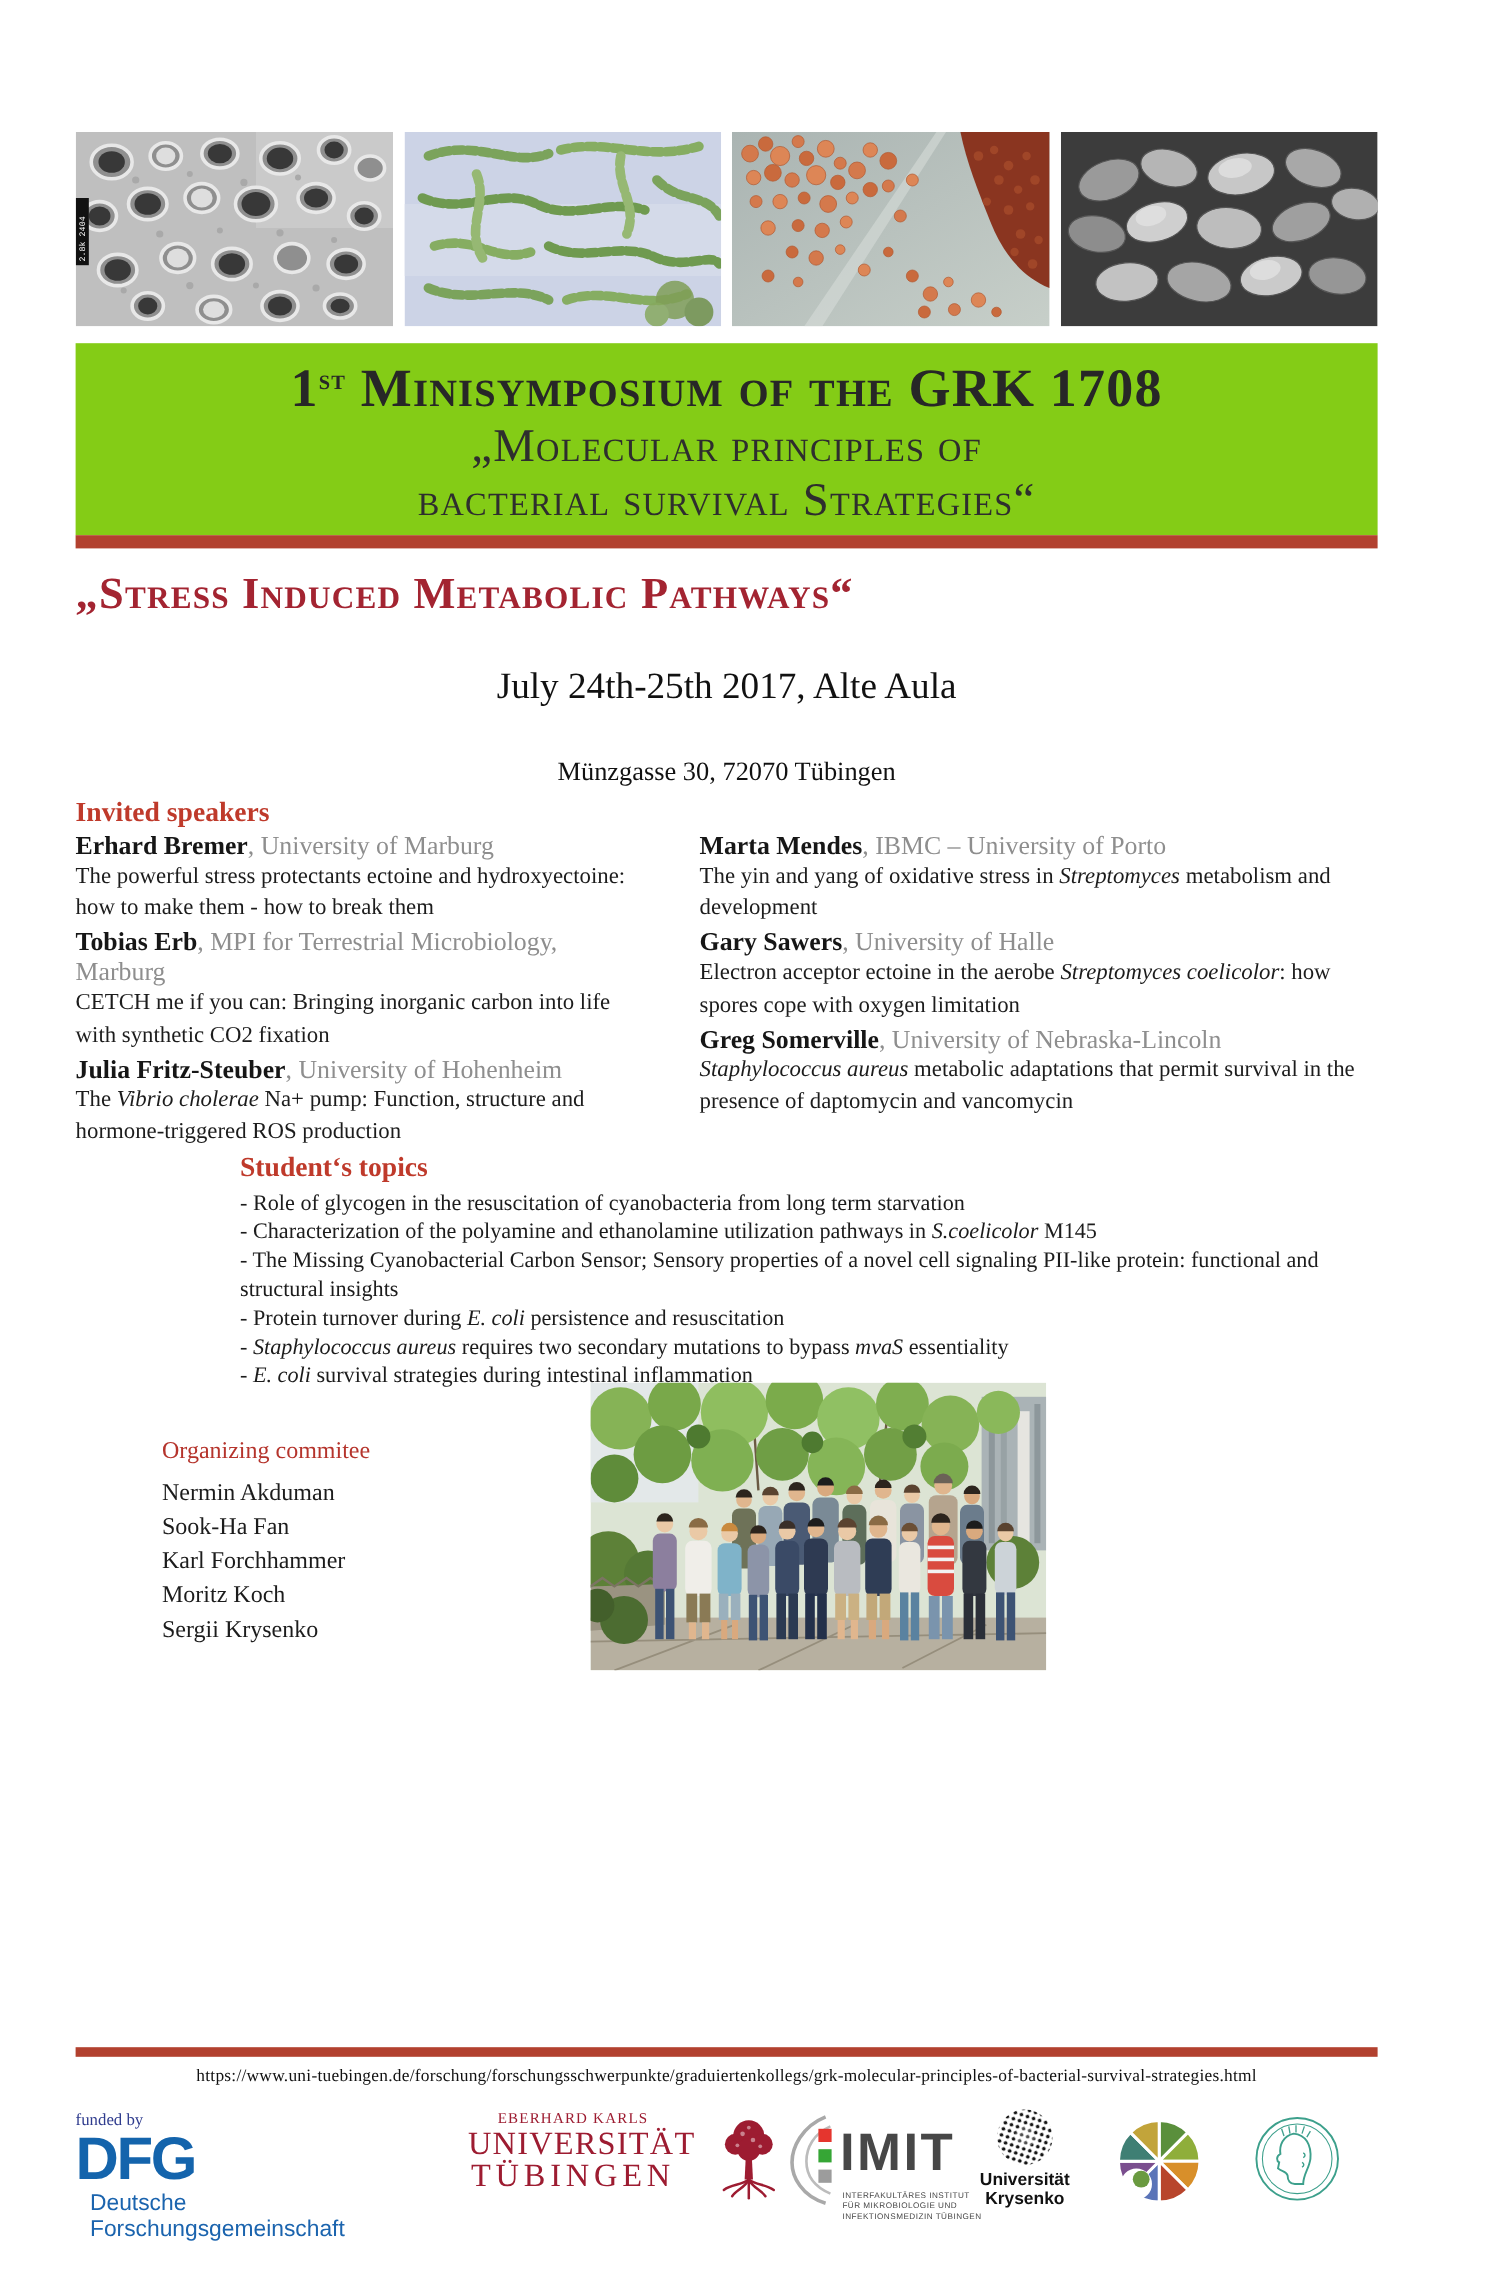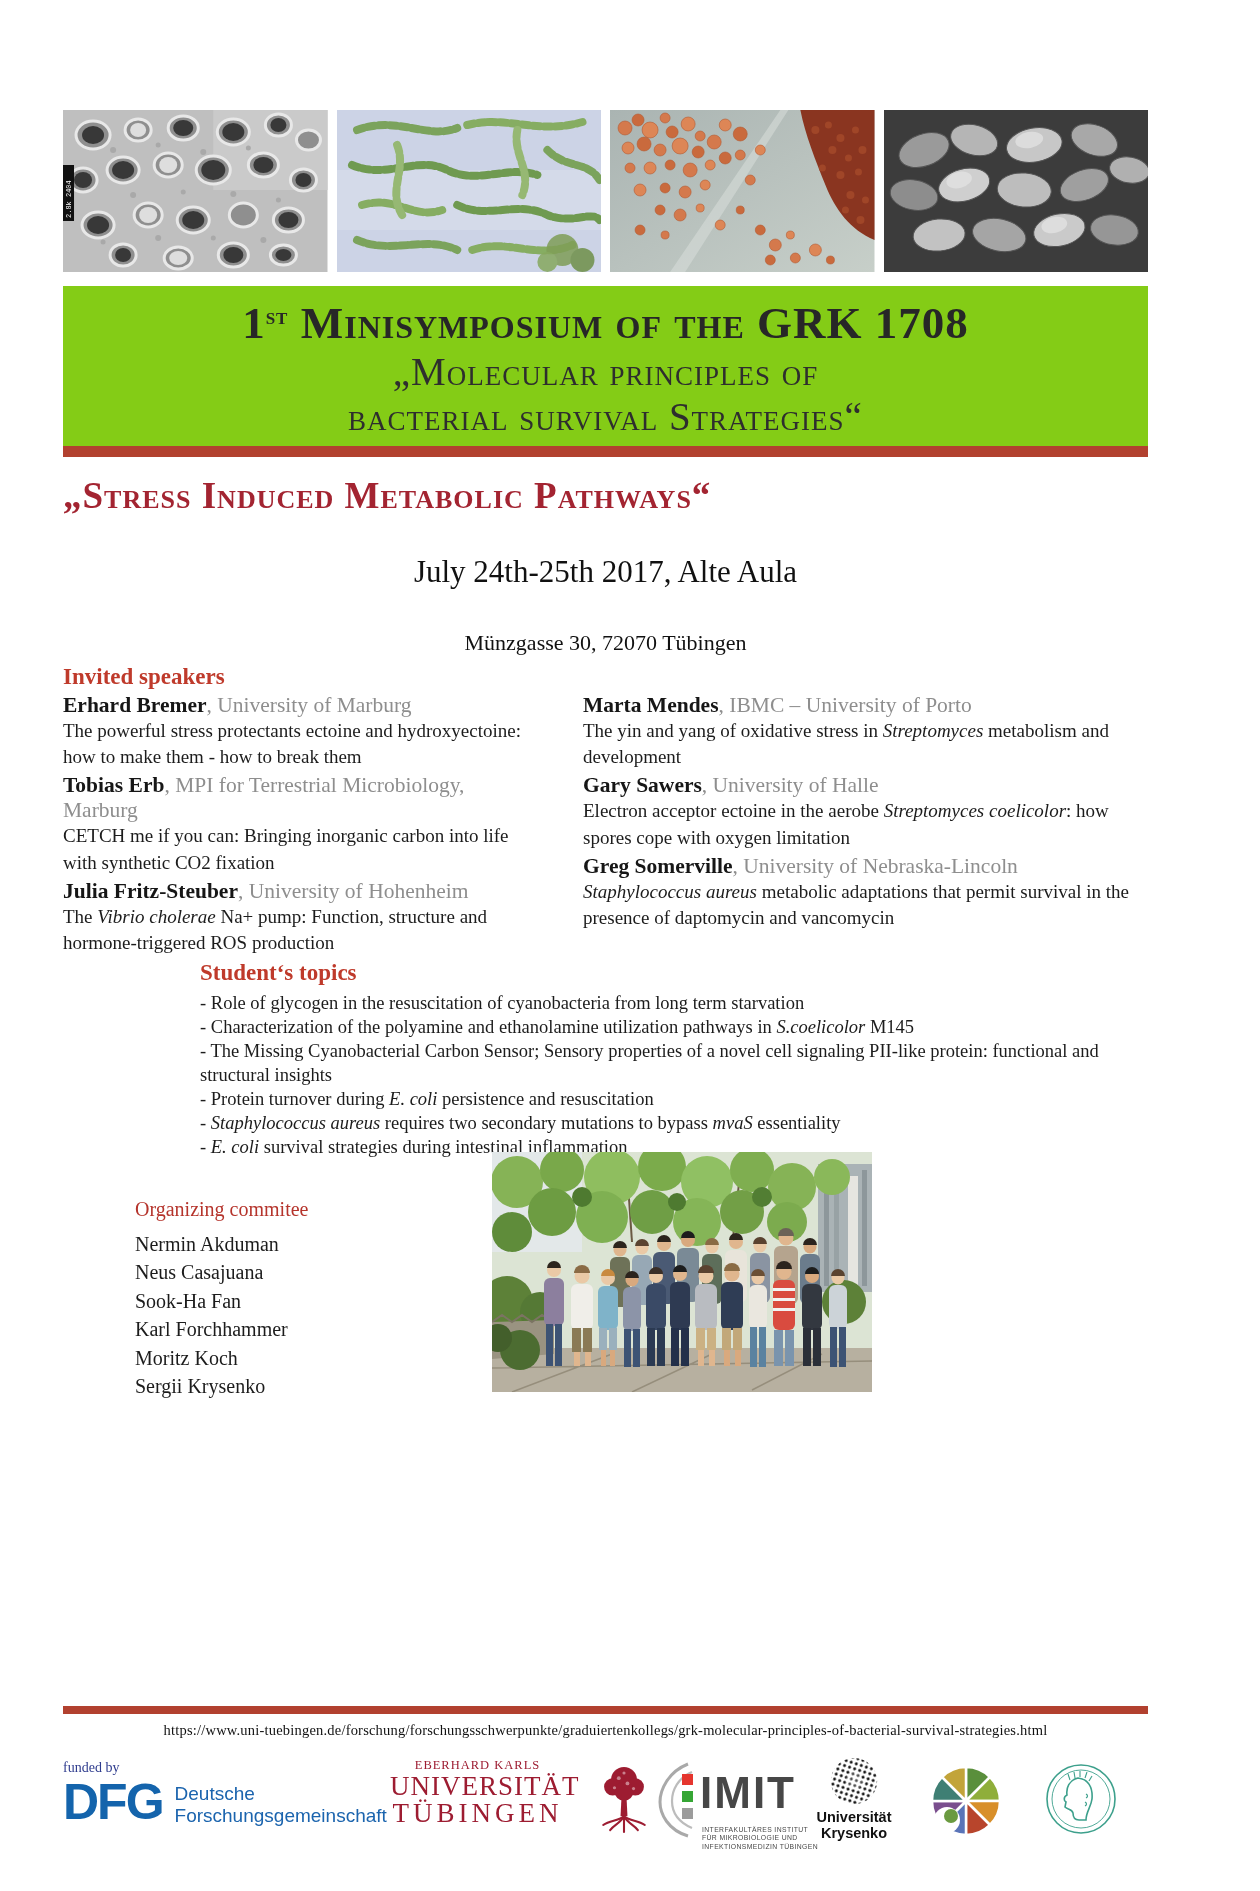"Neus Casajuana" div.cm-name { html: <div>Neus Casajuana</div> -> none }
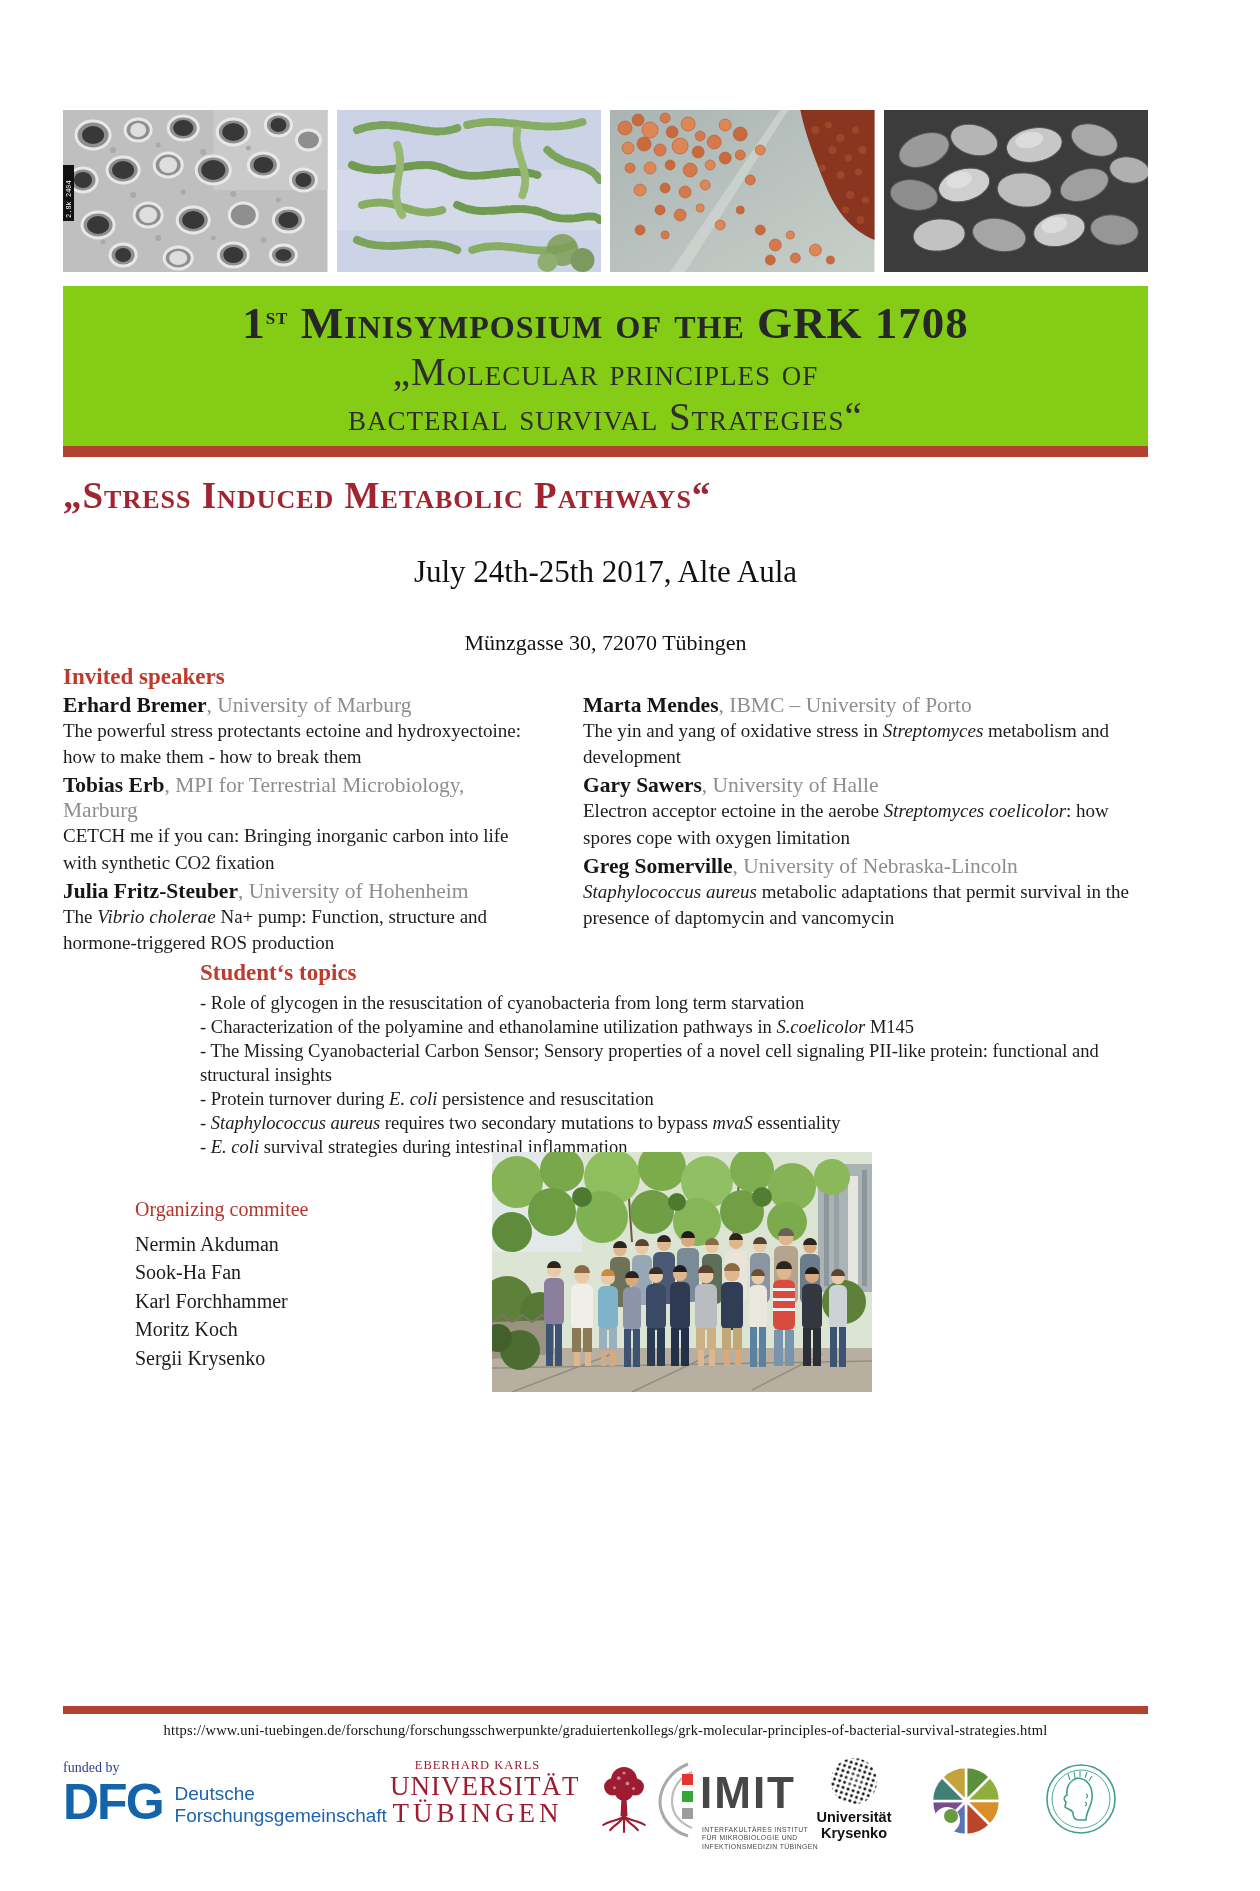"DFG" .dfg-row { align-items: center -> flex-start; flex-direction: none -> column }
